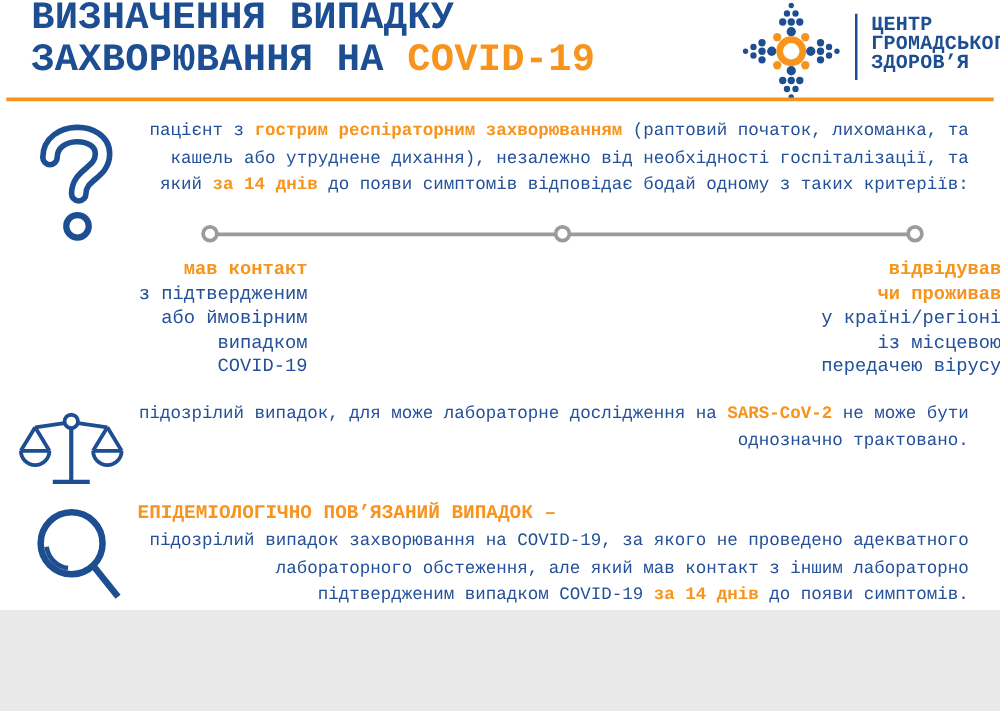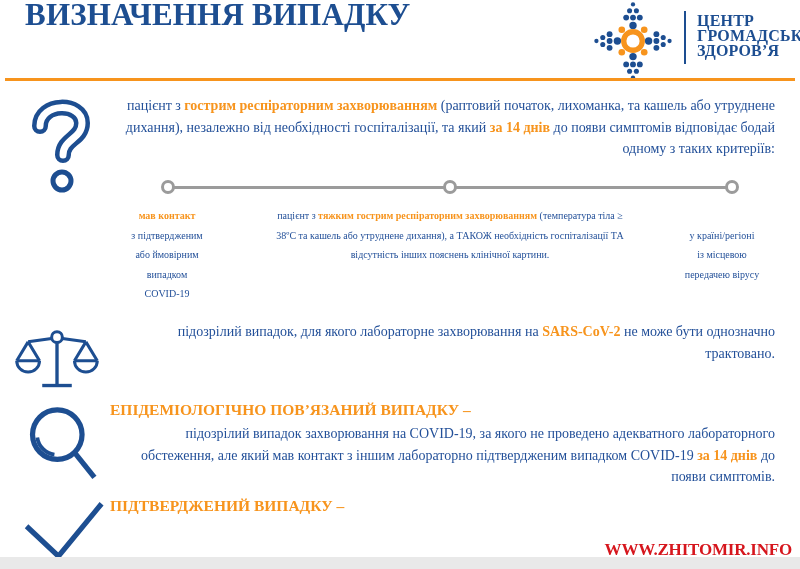"ВИЗНАЧЕННЯ ВИПАДКУ" #canvas { font-family: Liberation Serif, serif -> Liberation Mono, monospace; height: 557px -> 488px }
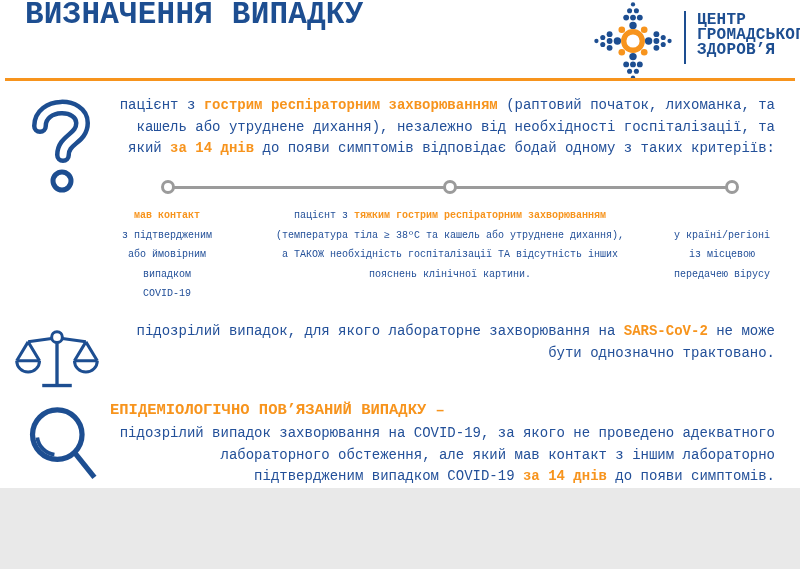"ЗАХВОРЮВАННЯ НА COVID-19" span { html: none -> <span><span>ЗАХВОРЮВАННЯ НА </span><span>COVID-19</span></span> }
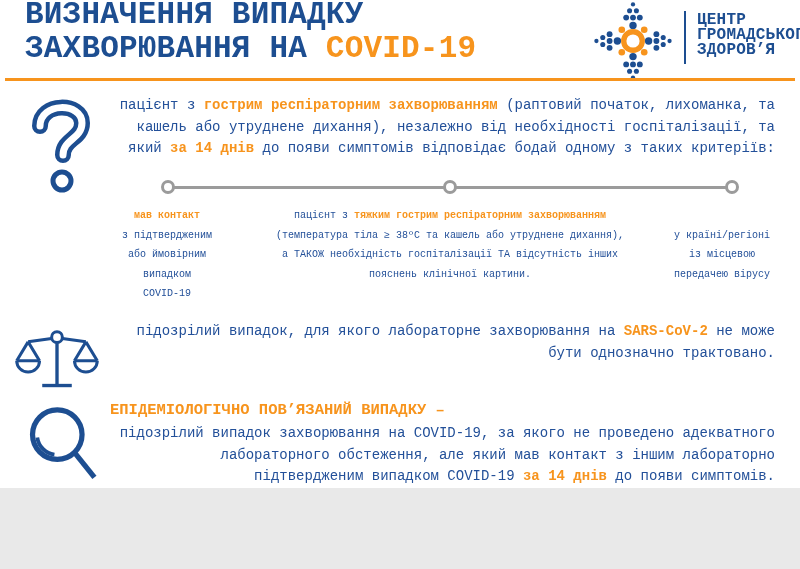"мав контакт" .crit { font-size: 10px -> 15px; text-align: center -> right }
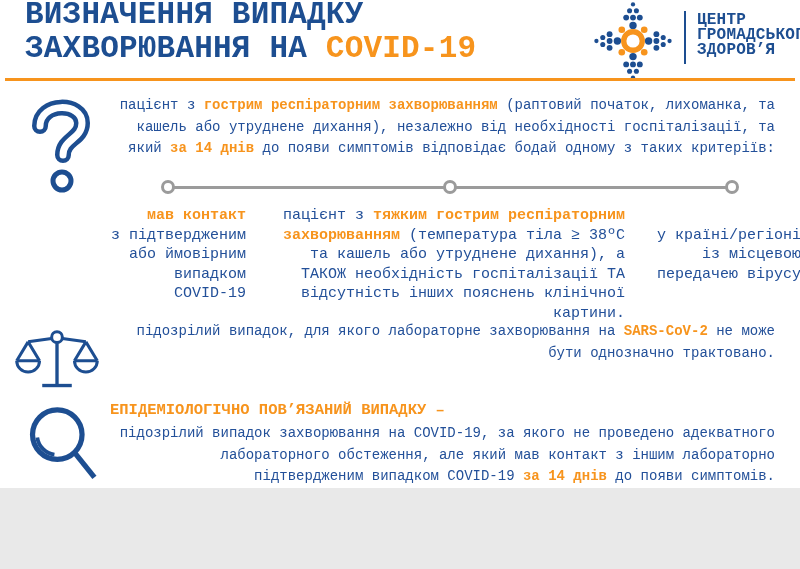"пацієнт з тяжким гострим респіраторним" div.crit { html: <div><span>пацієнт з </span><span>тяжким гострим респіраторним захворюванням</span><span> (температура тіла ≥ 38ºС та кашель або утруднене дихання), а ТАКОЖ необхідність госпіталізації ТА відсутність інших пояснень клінічної картини.</span></div> -> none }
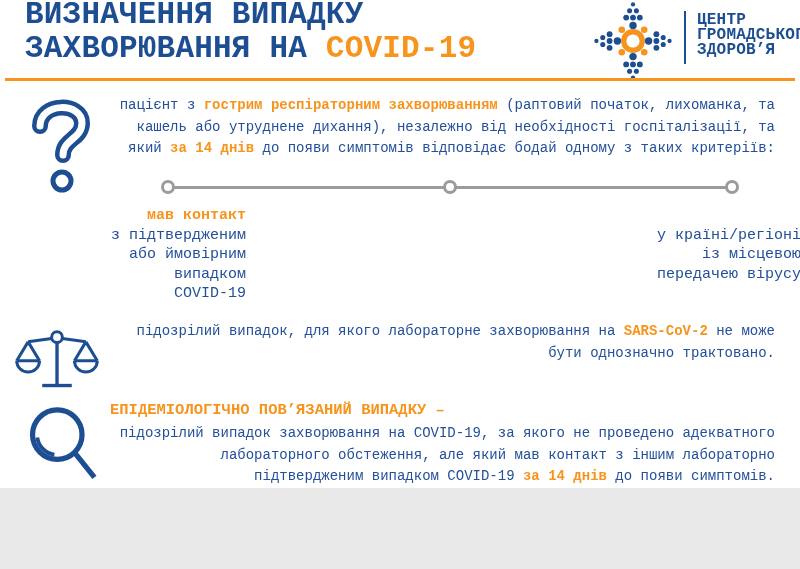"відвідував" span.hl { html: none -> <span>відвідував чи проживав</span> }
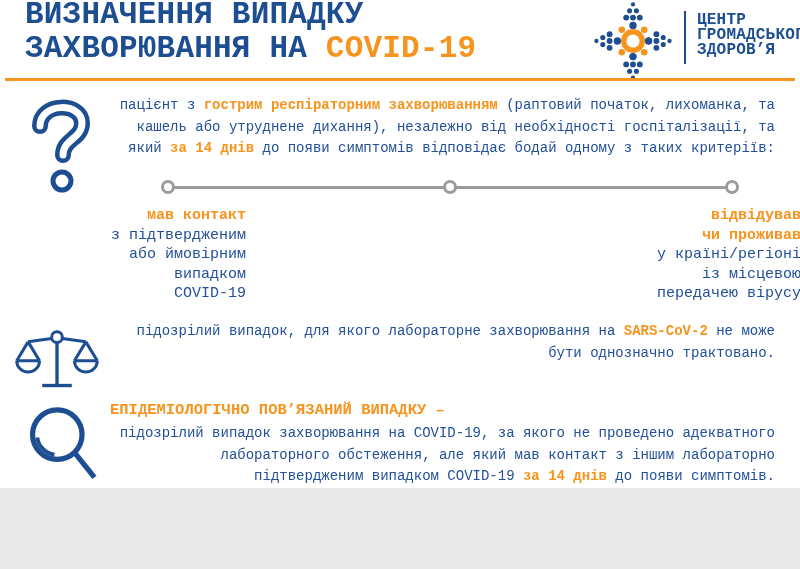"підозрілий випадок, для якого" span { text: якого лабораторне захворювання -> може лабораторне дослідження }
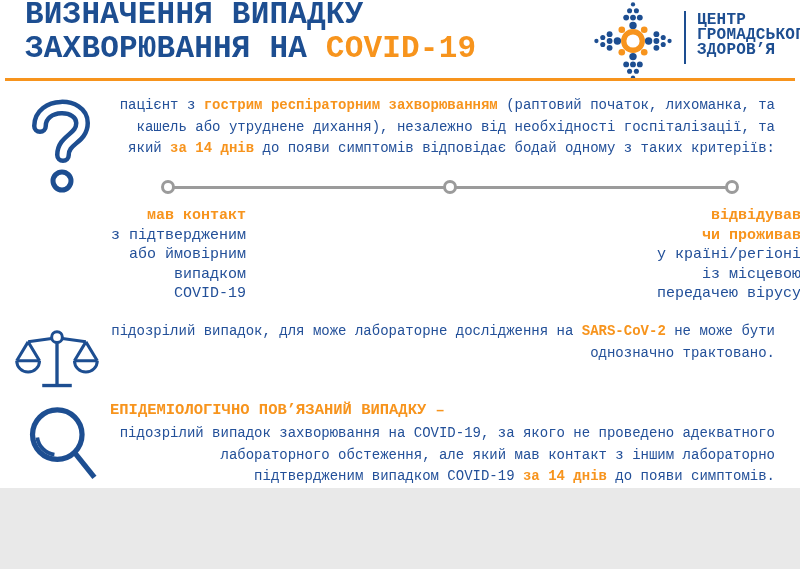"ЕПІДЕМІОЛОГІЧНО ПОВ’ЯЗАНИЙ ВИПАДКУ –" h2 { text: ВИПАДКУ -> ВИПАДОК }
